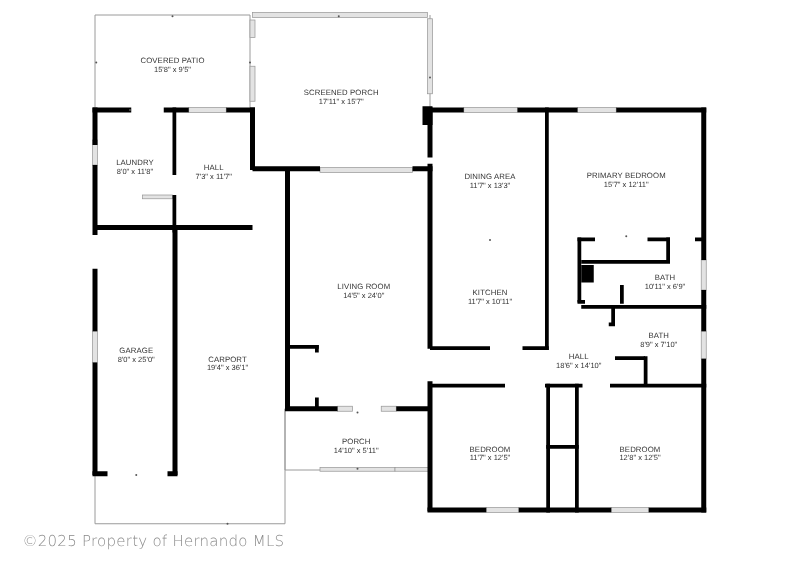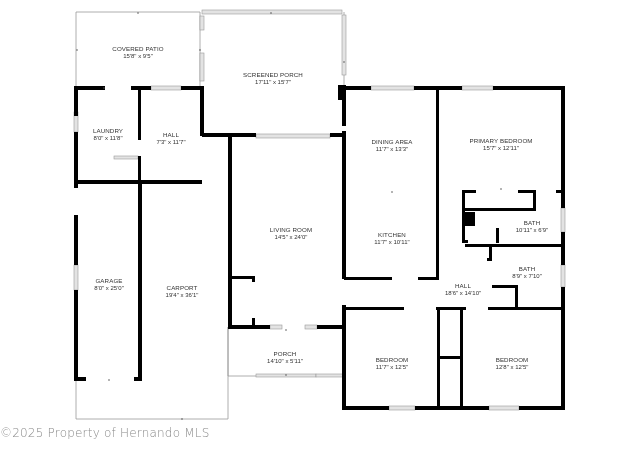"©2025 Property of Hernando MLS" .copyright { left: 0 -> 18px }
